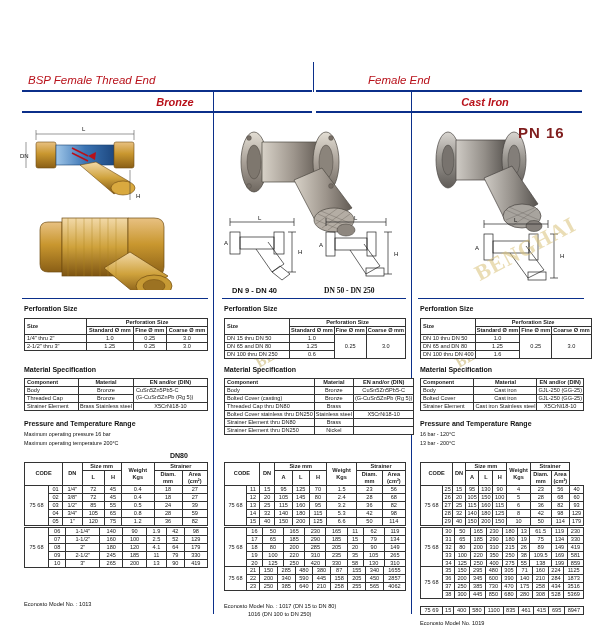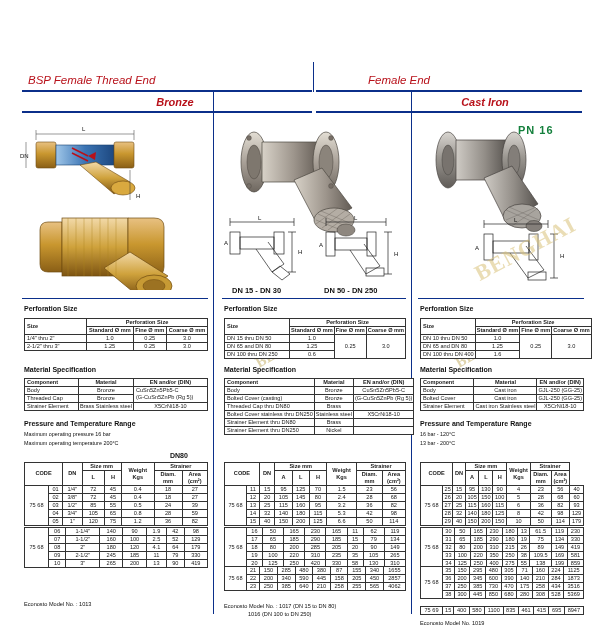"PN 16" .pn16 { color: #15803d -> #7f1d1d; font-size: 11px -> 15px }
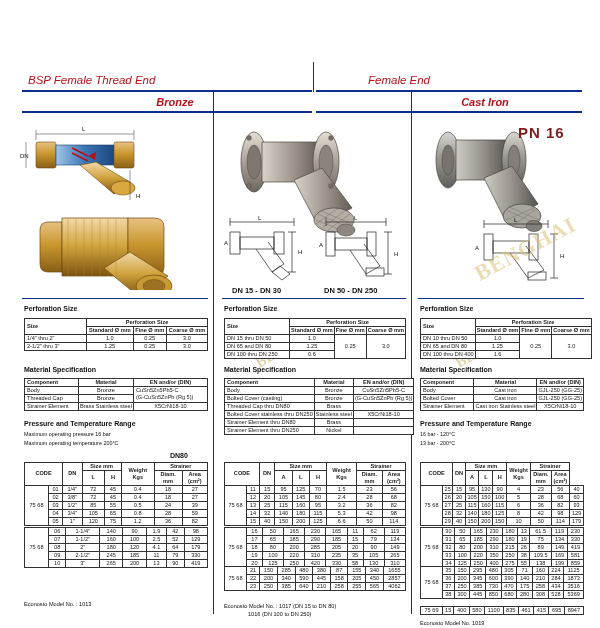"DN 15 - DN 30" div.dncap { text: 15 - DN 30 -> 9 - DN 40 }
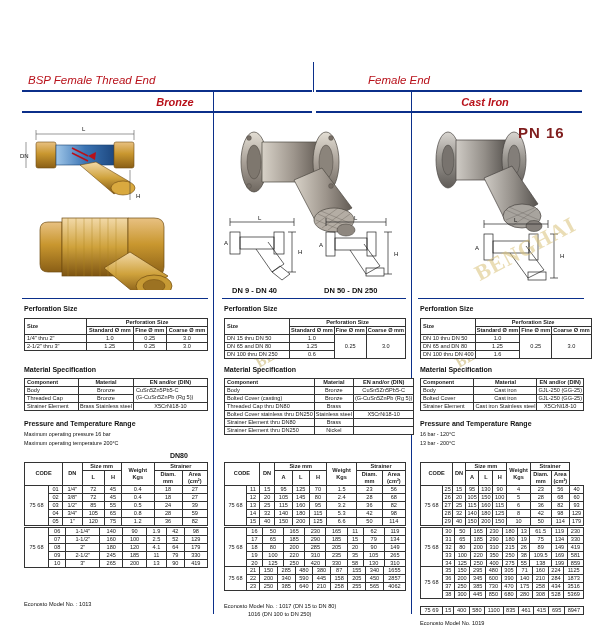"DN 50 - DN 250" div.dncap { font-family: none -> Liberation Serif, serif }
